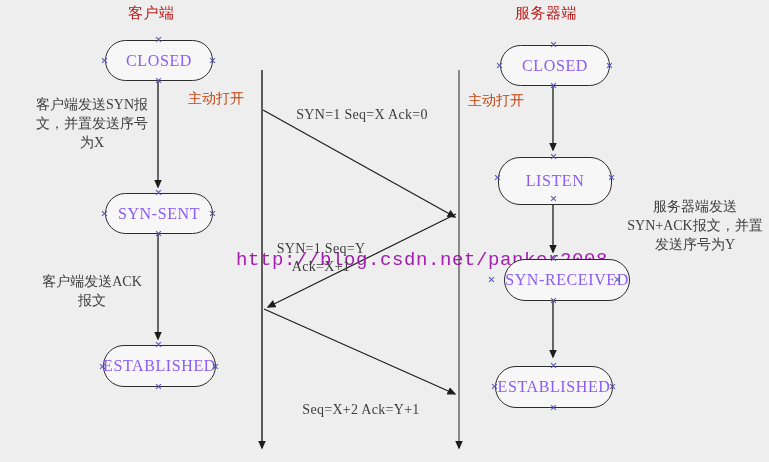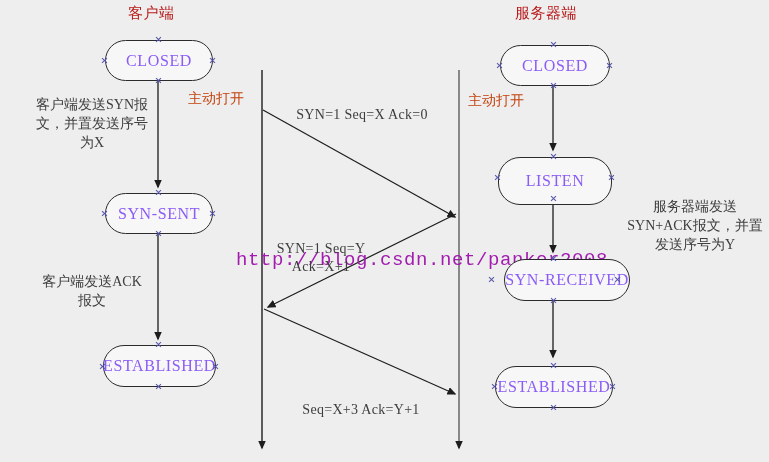"Seq=X+3 Ack=Y+1" div.msg-label { text: X+3 -> X+2 }
